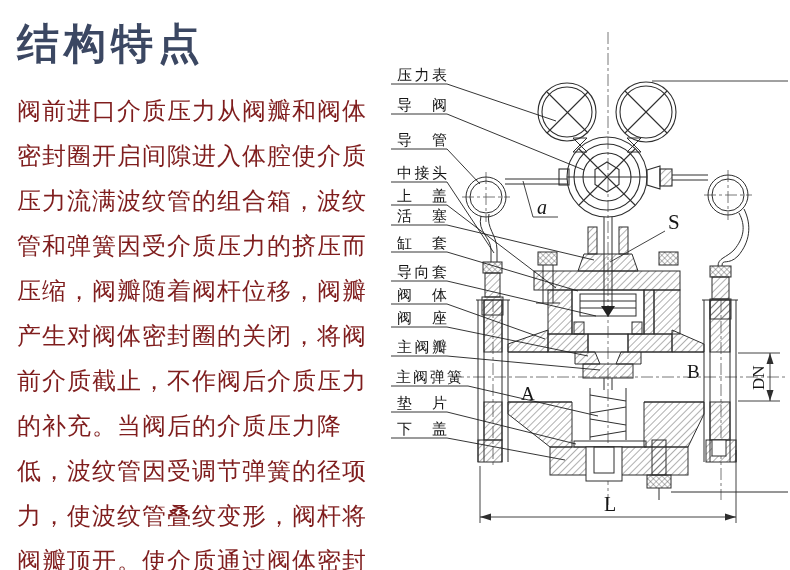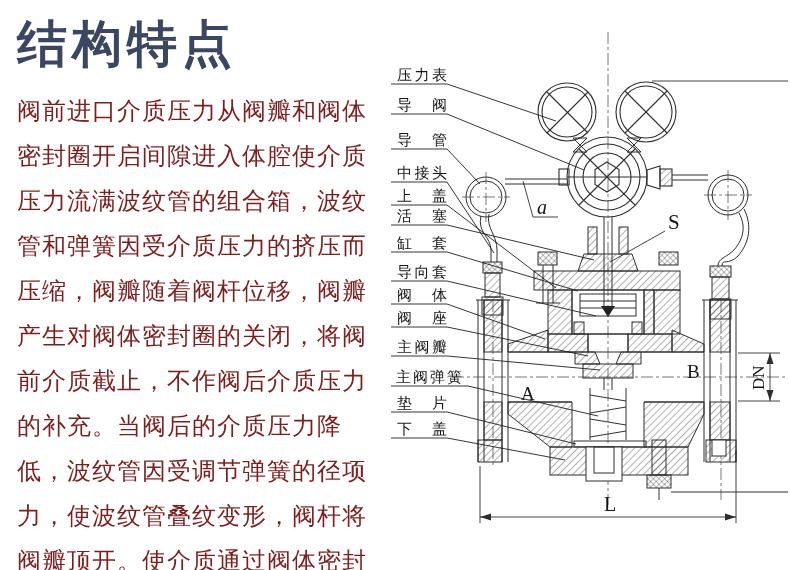"结构特点" #page-title { font-size: 50px -> 42px }
